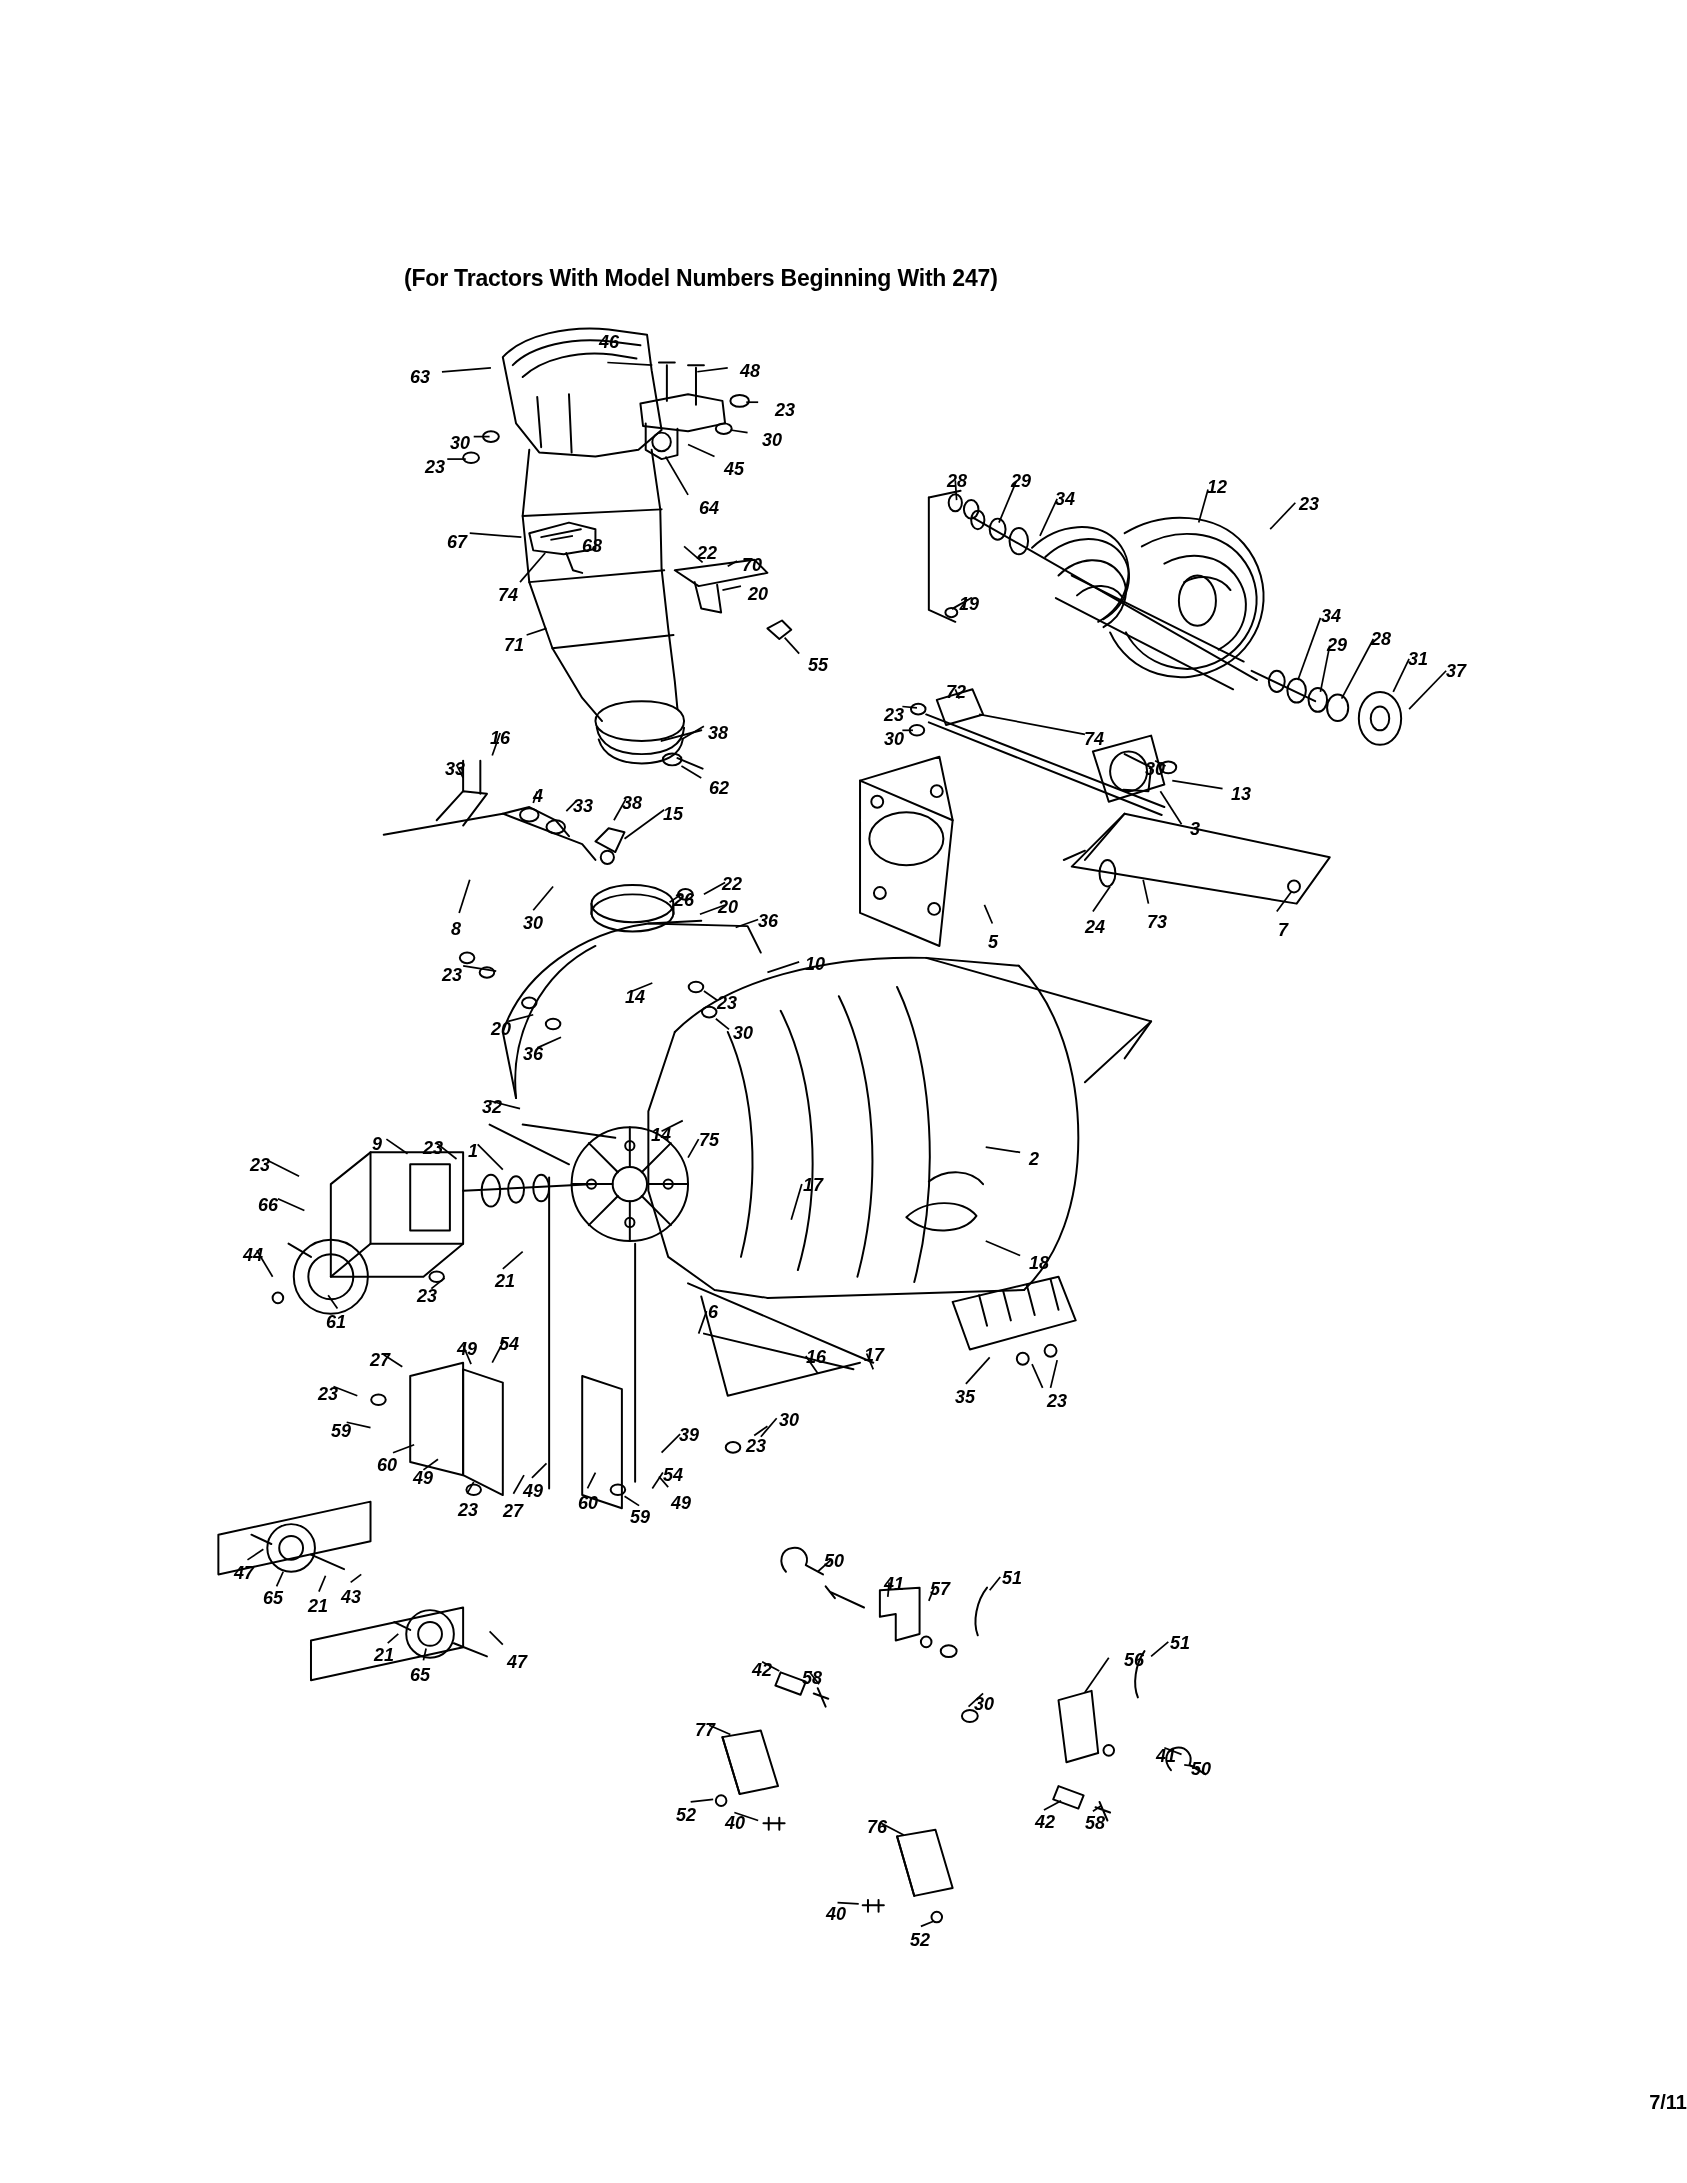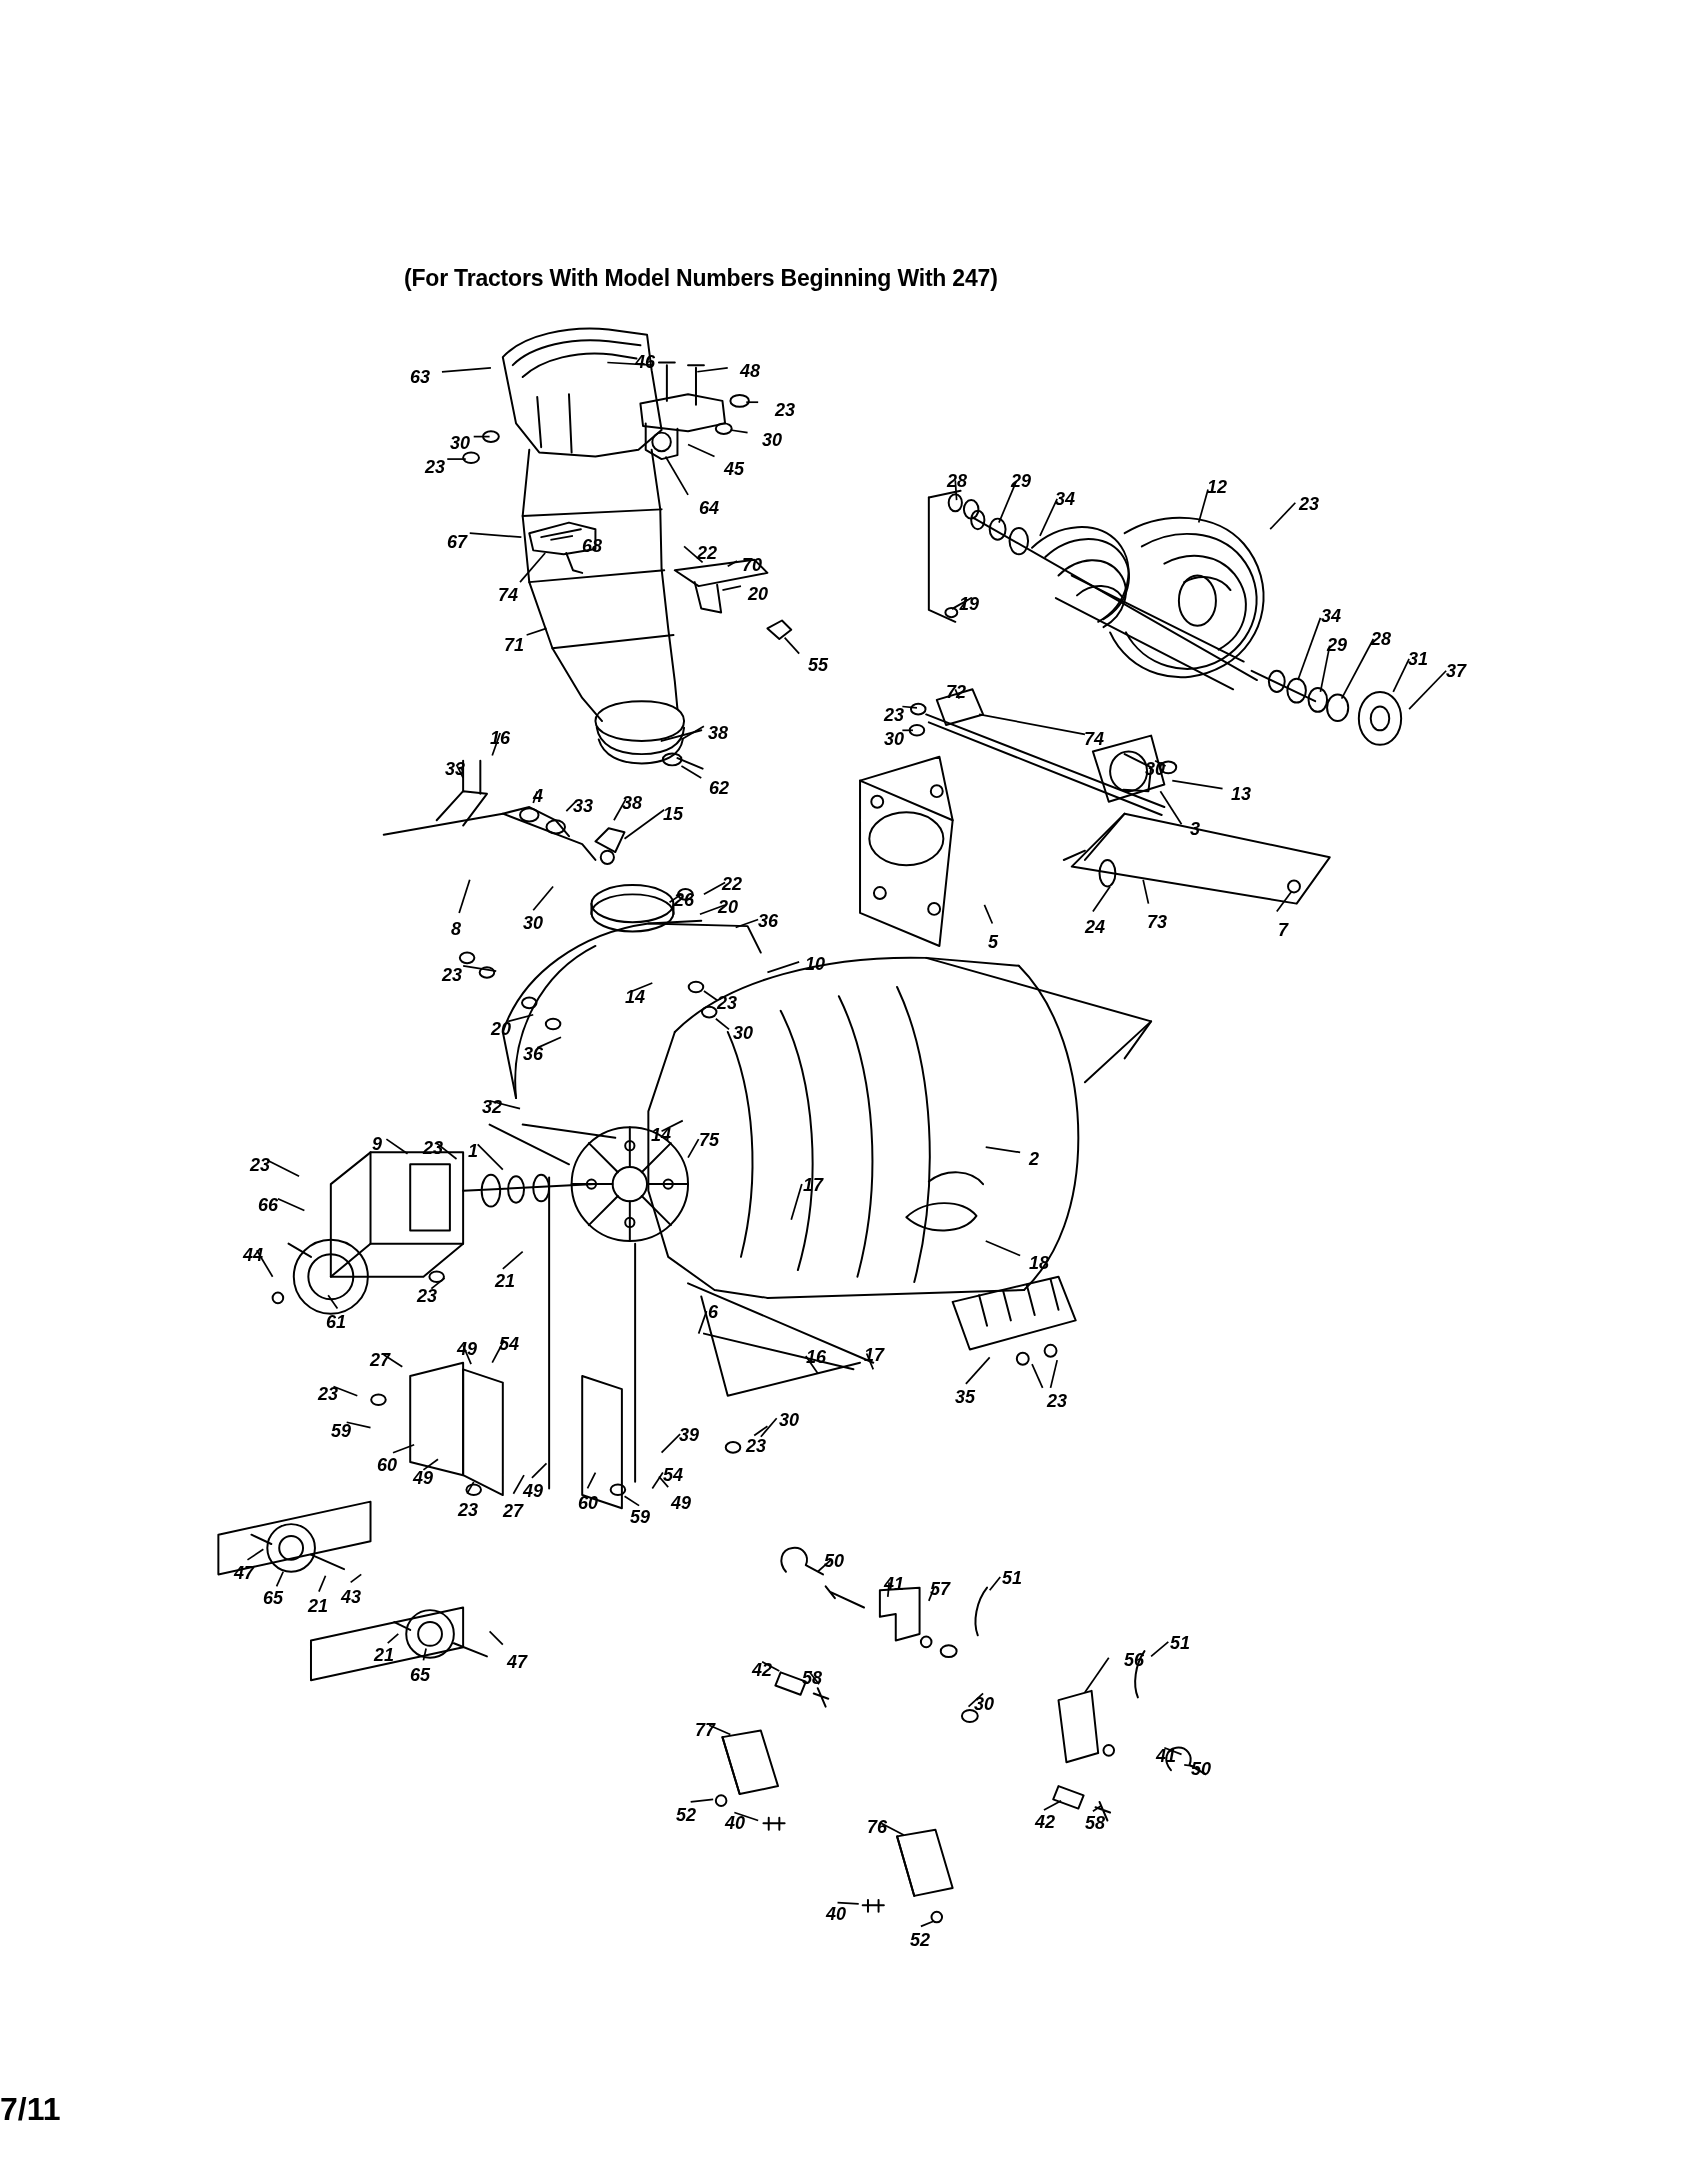"46" div.callout { margin-left: 36px -> none; top: 353px -> 333px }
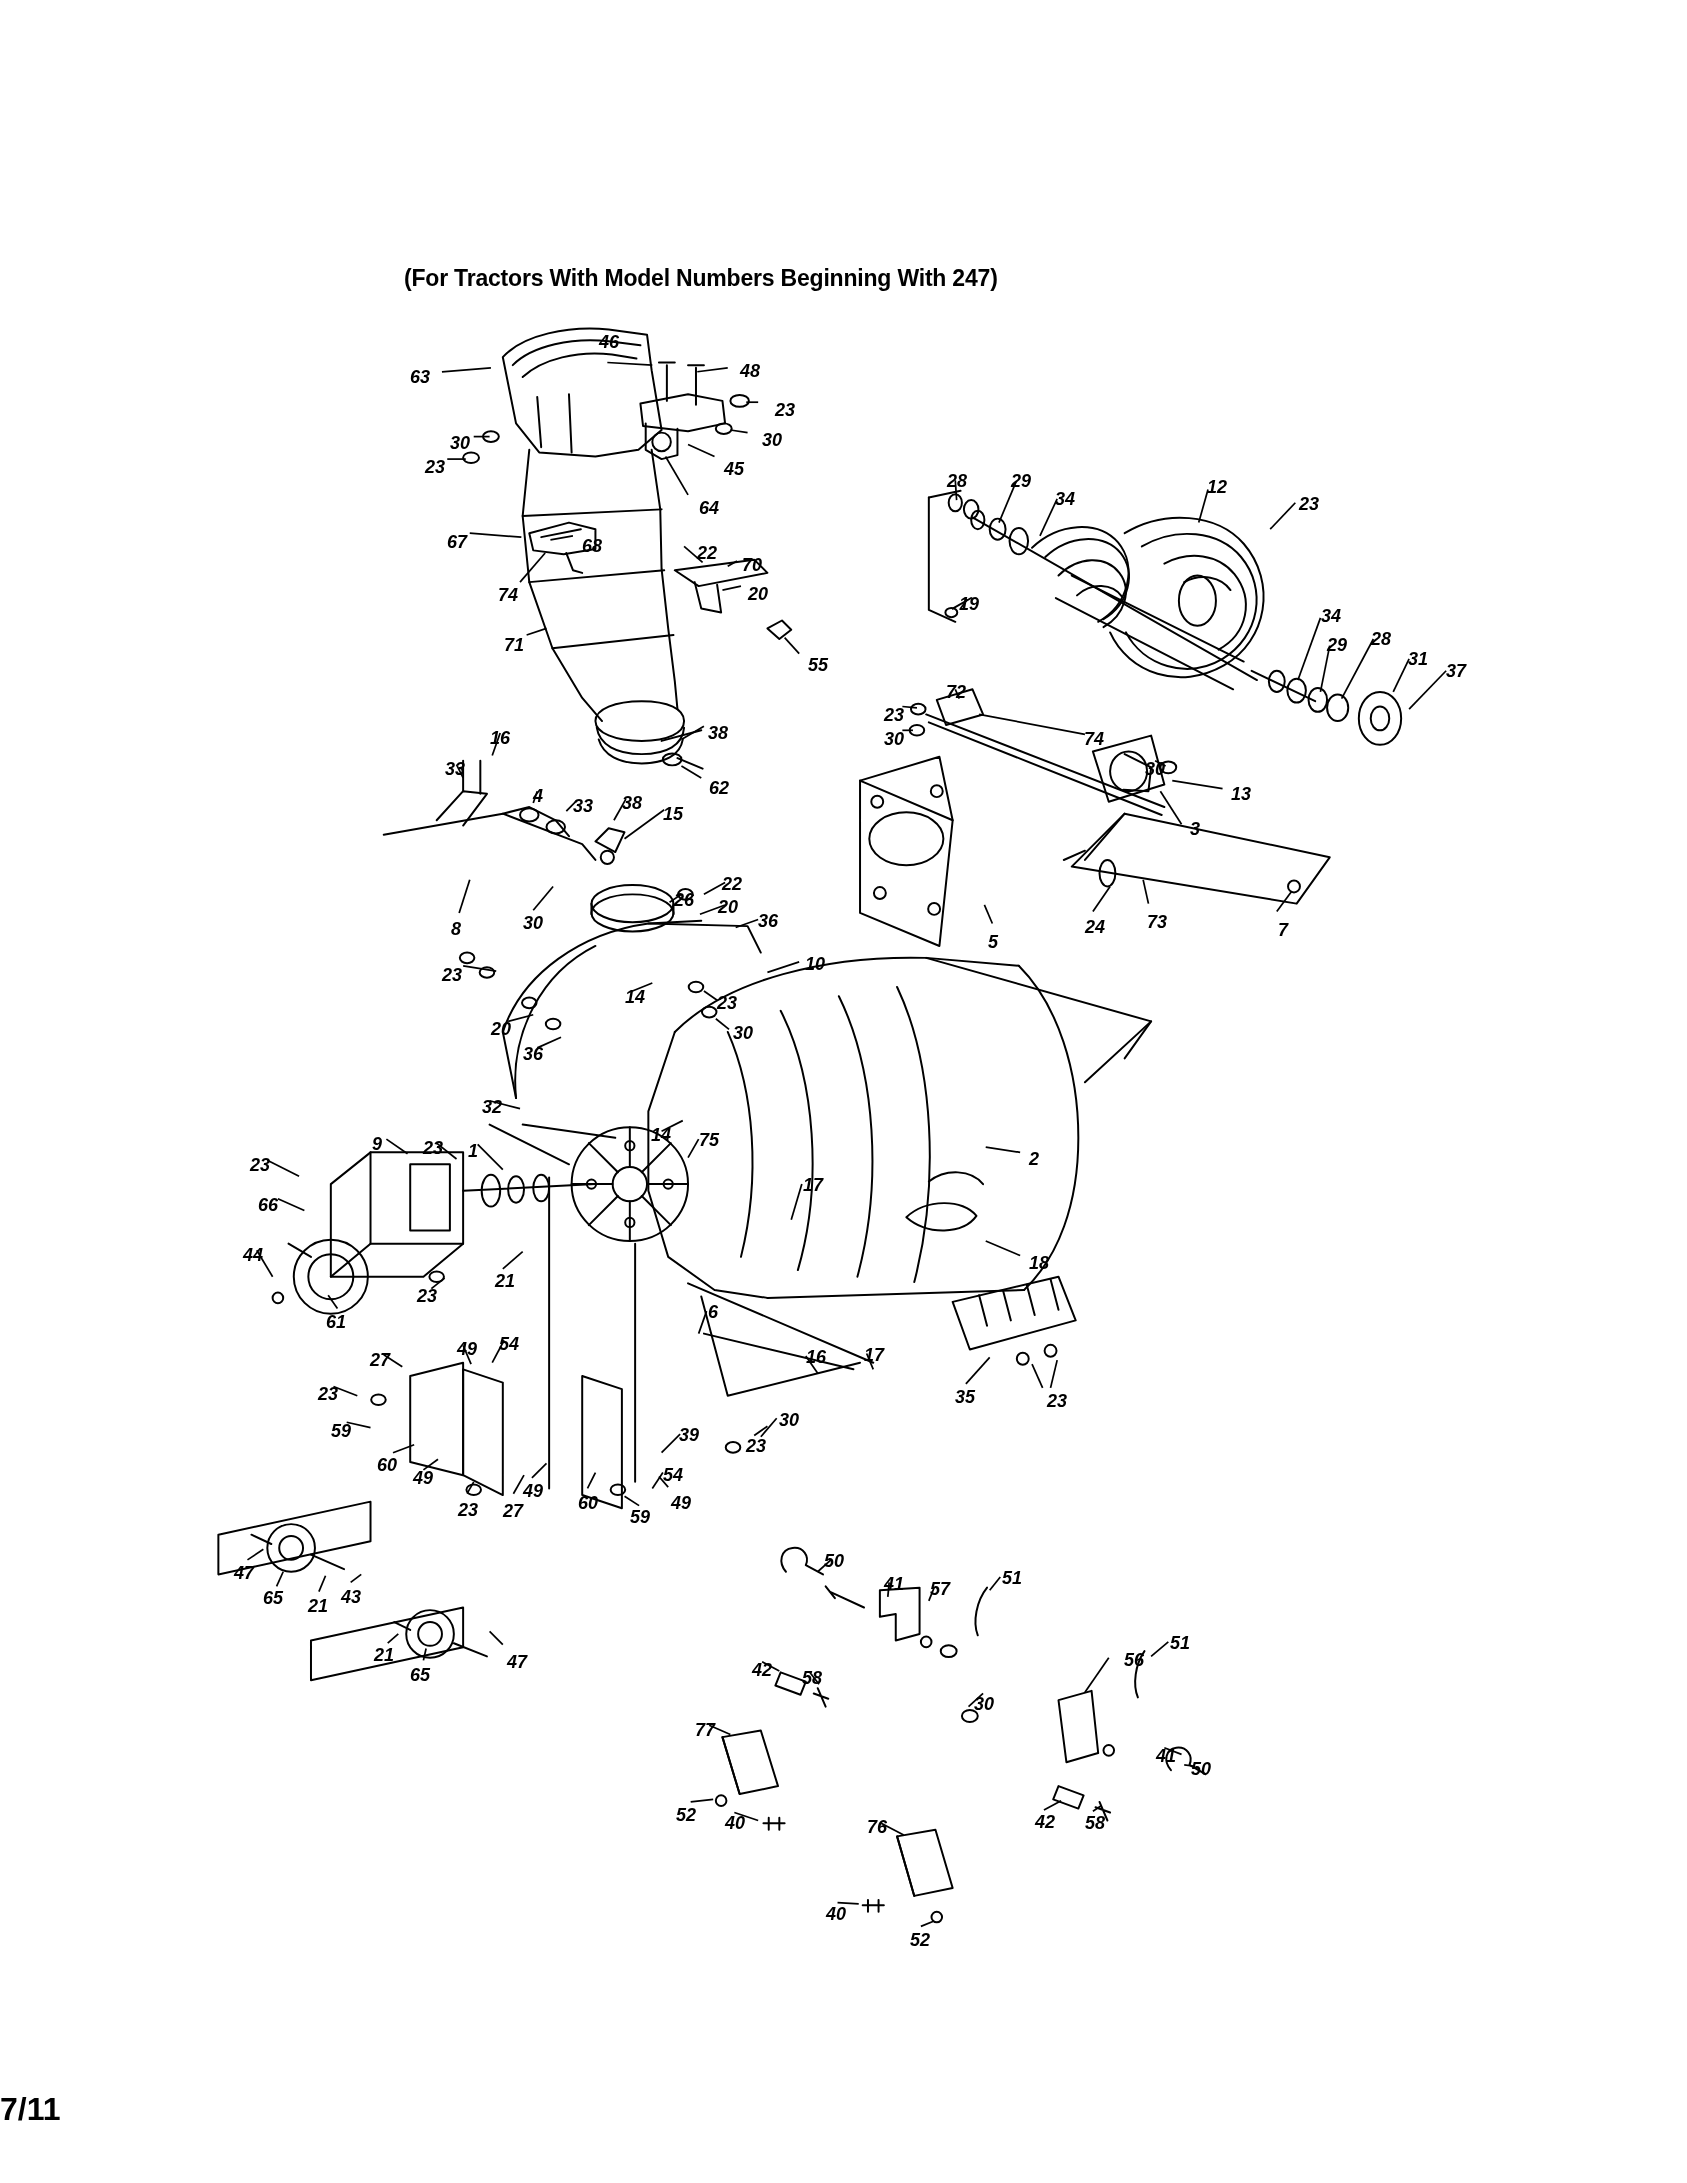"7/11" .page-number { font-size: 32px -> 20px; text-align: left -> right }
